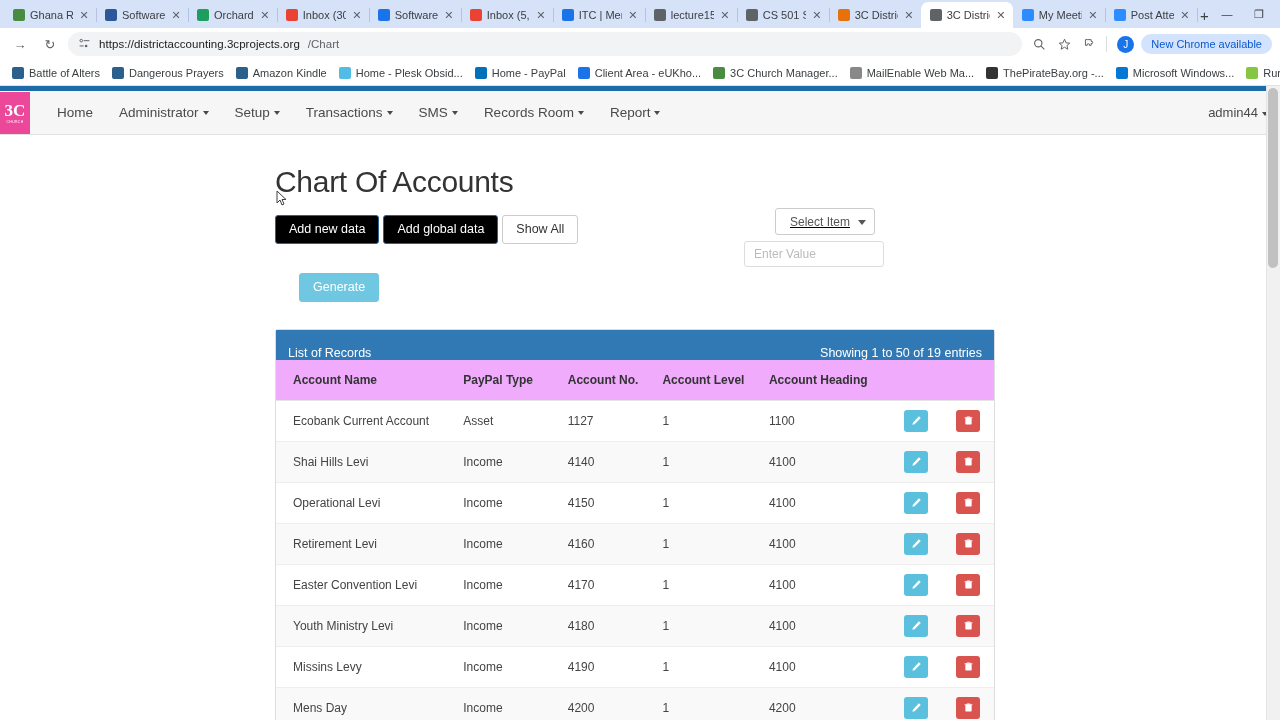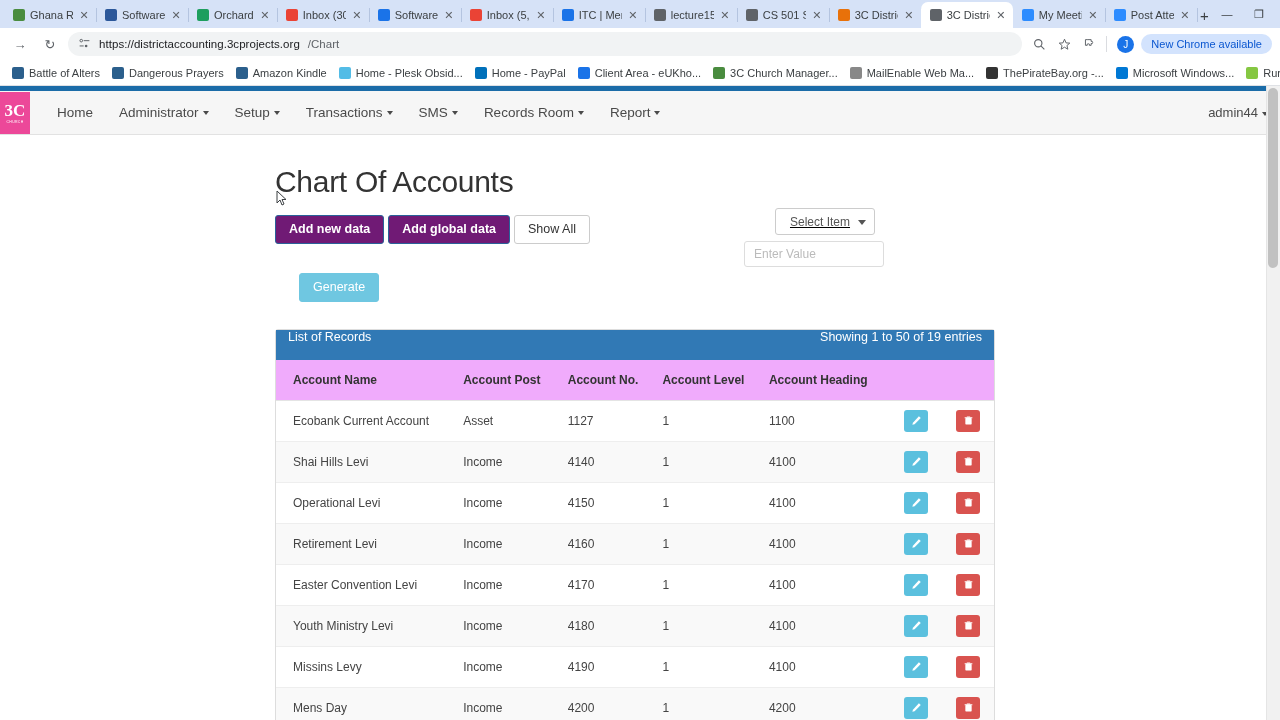"Add new data" .btn-primary { background: #701a75 -> #000000; font-weight: bold -> none }
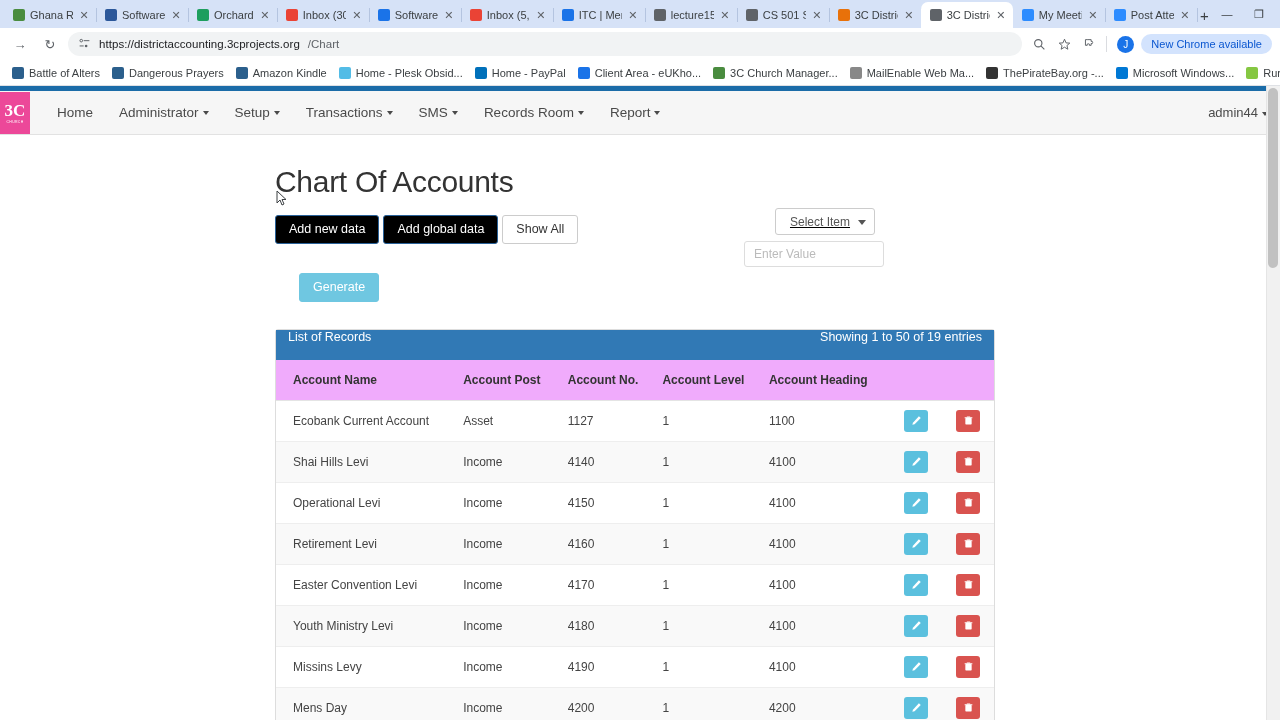"List of Records" .panel-head { align-items: flex-start -> flex-end }
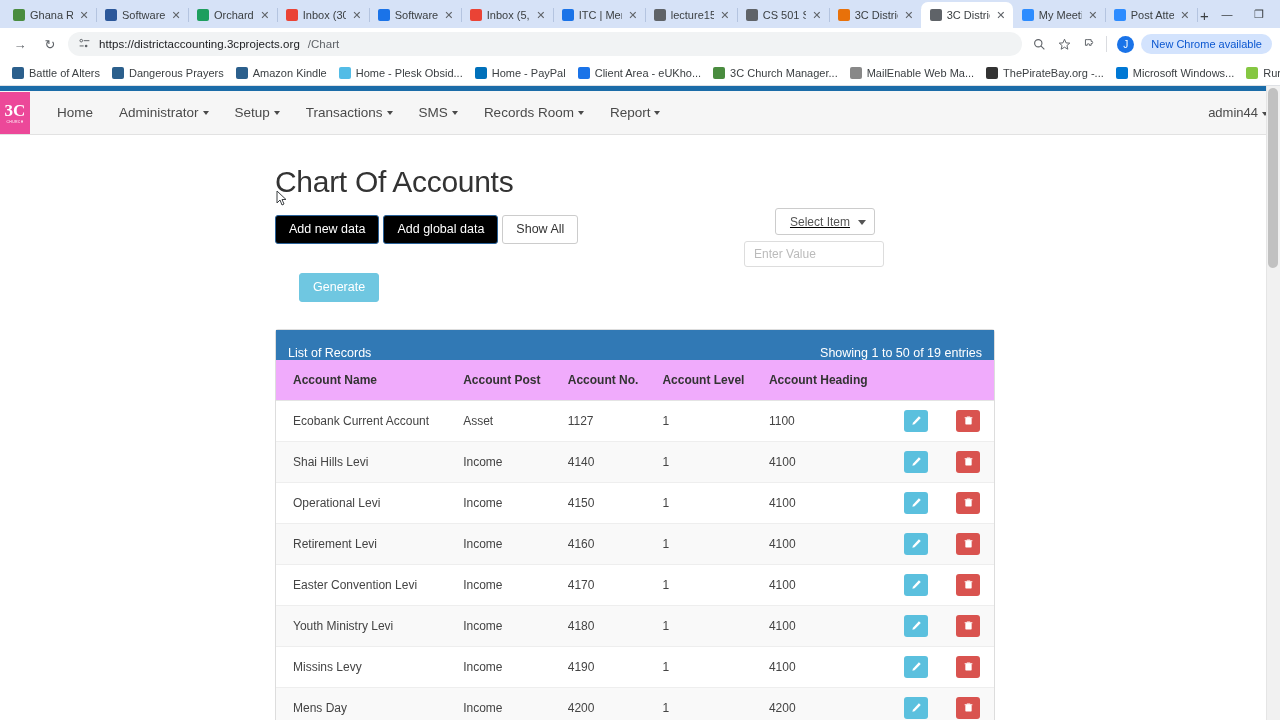"Account Post" th.c2 { text: Account Post -> PayPal Type }
